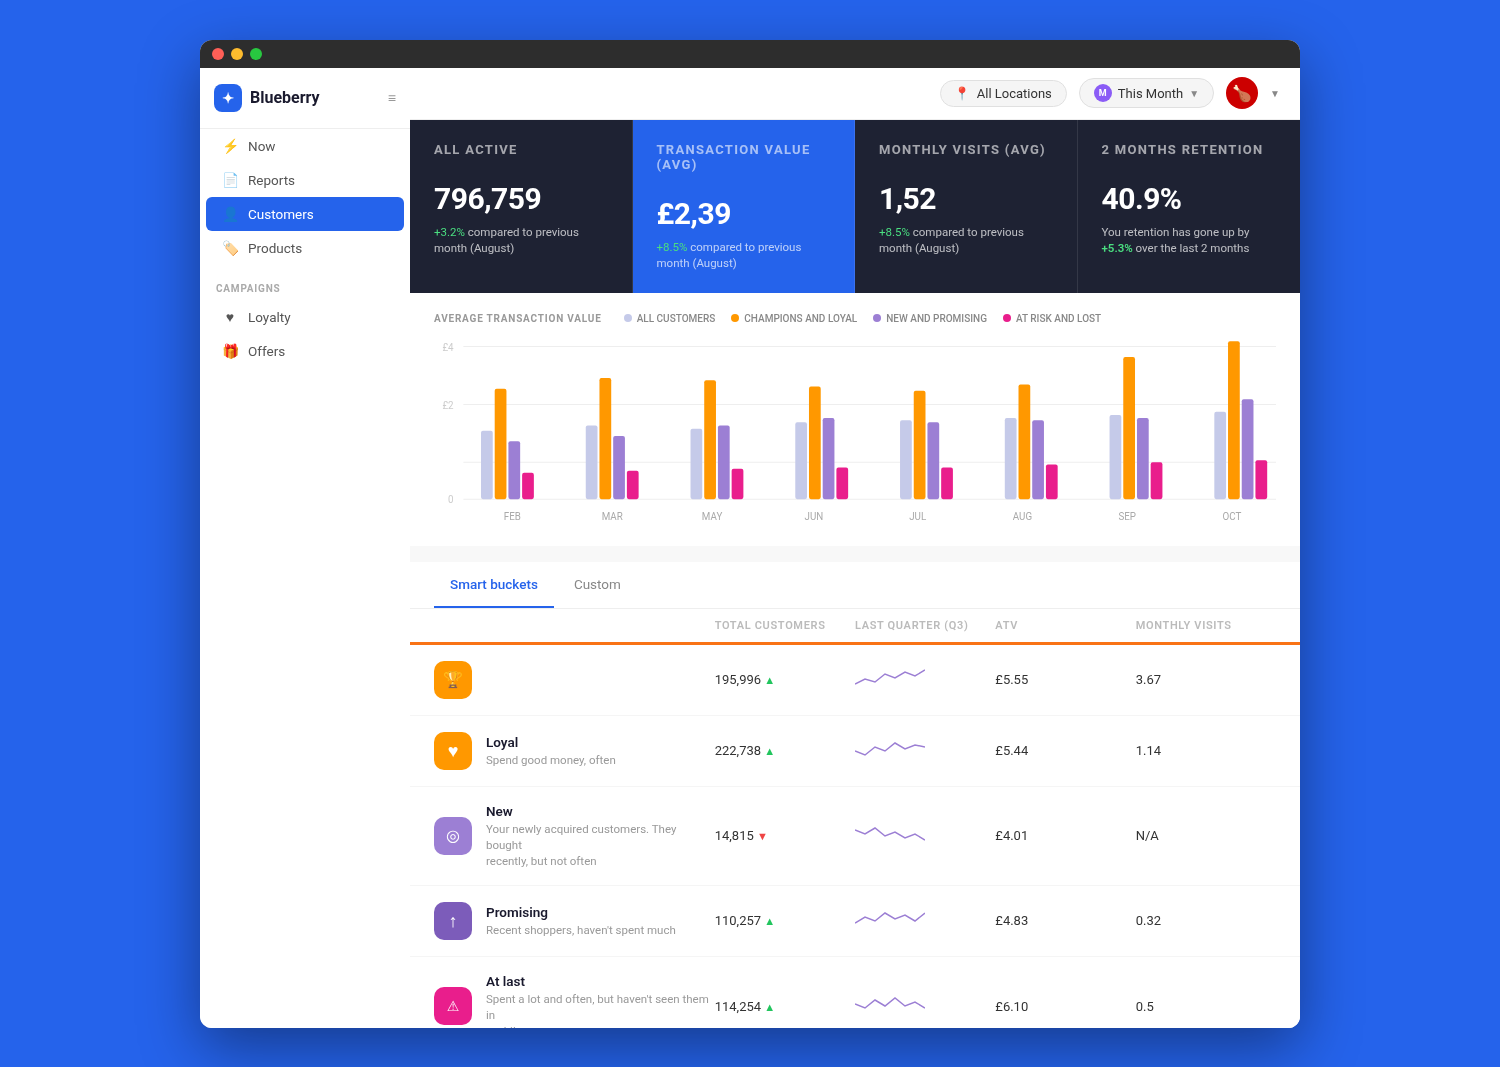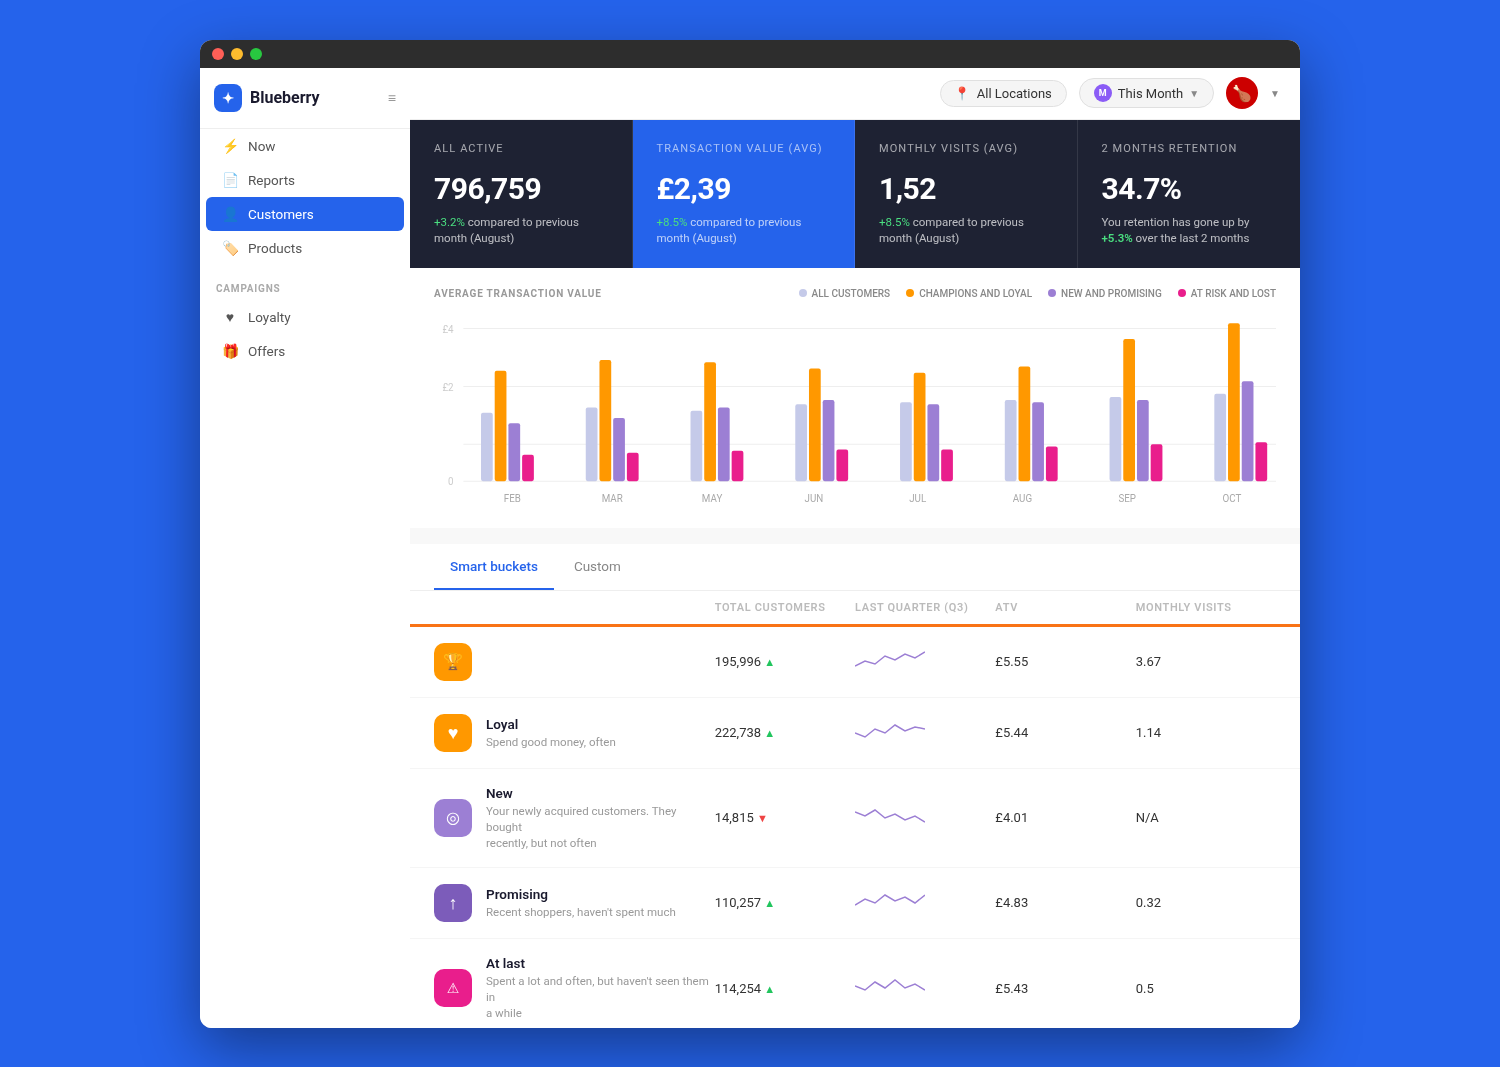"ALL ACTIVE" .stat-label { font-size: 11px -> 13px; font-weight: 400 -> 700; margin-bottom: 16px -> 24px }
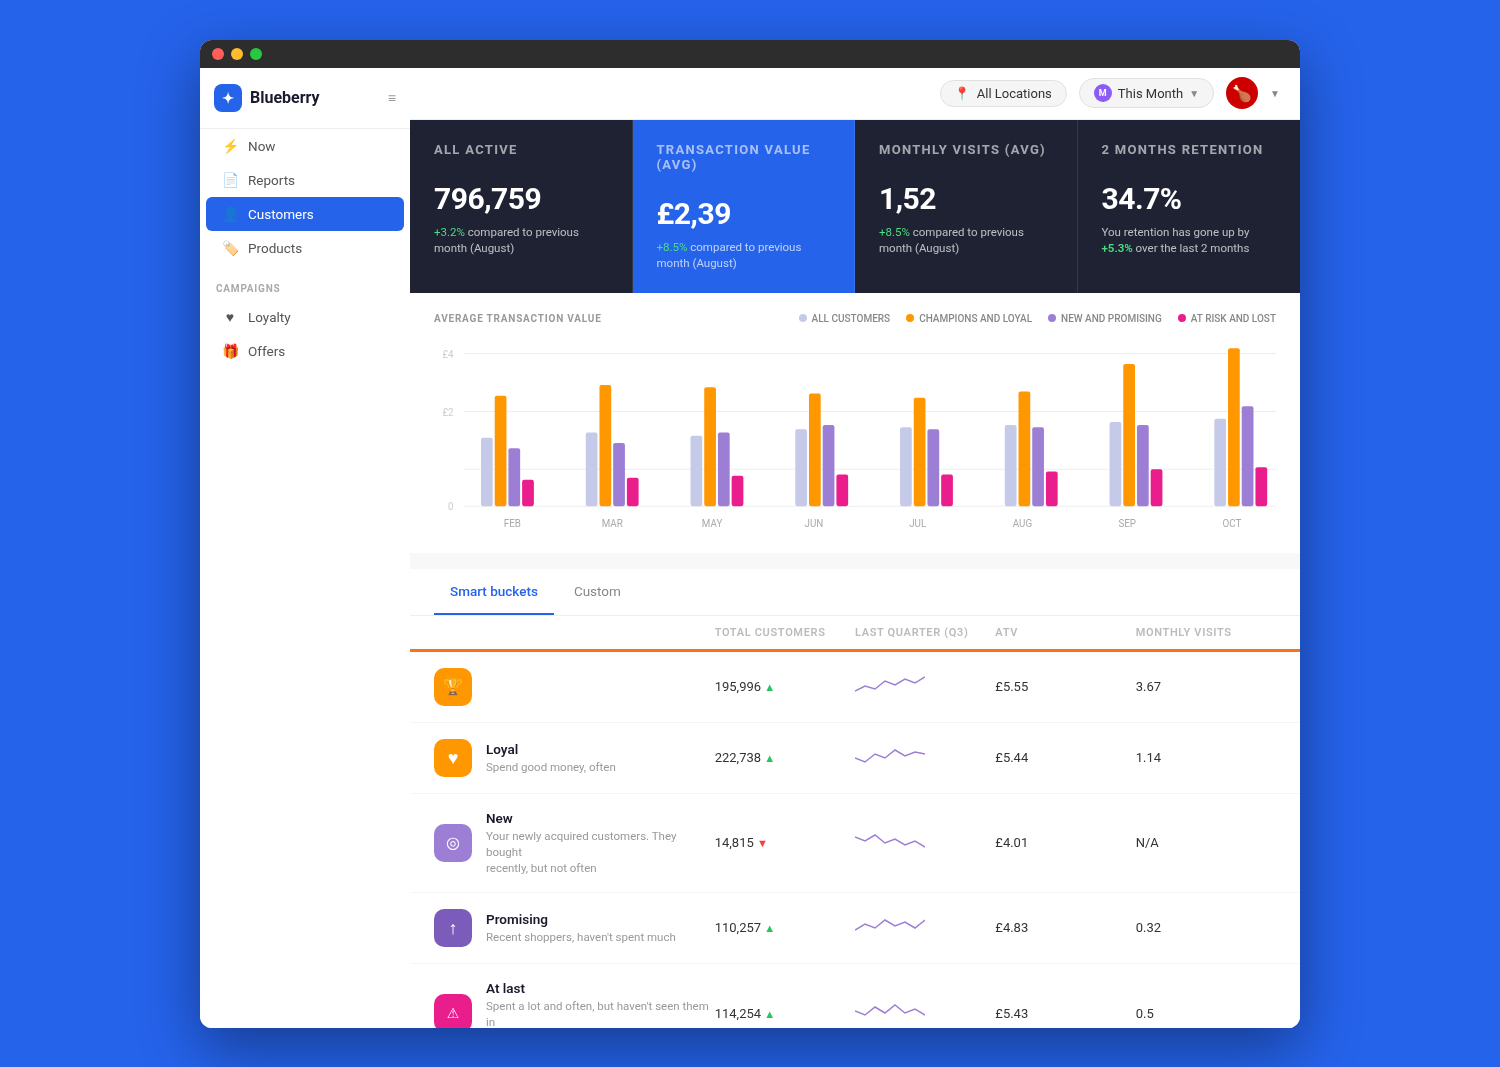"34.7%" div.stat-value { text: 34.7% -> 40.9% }
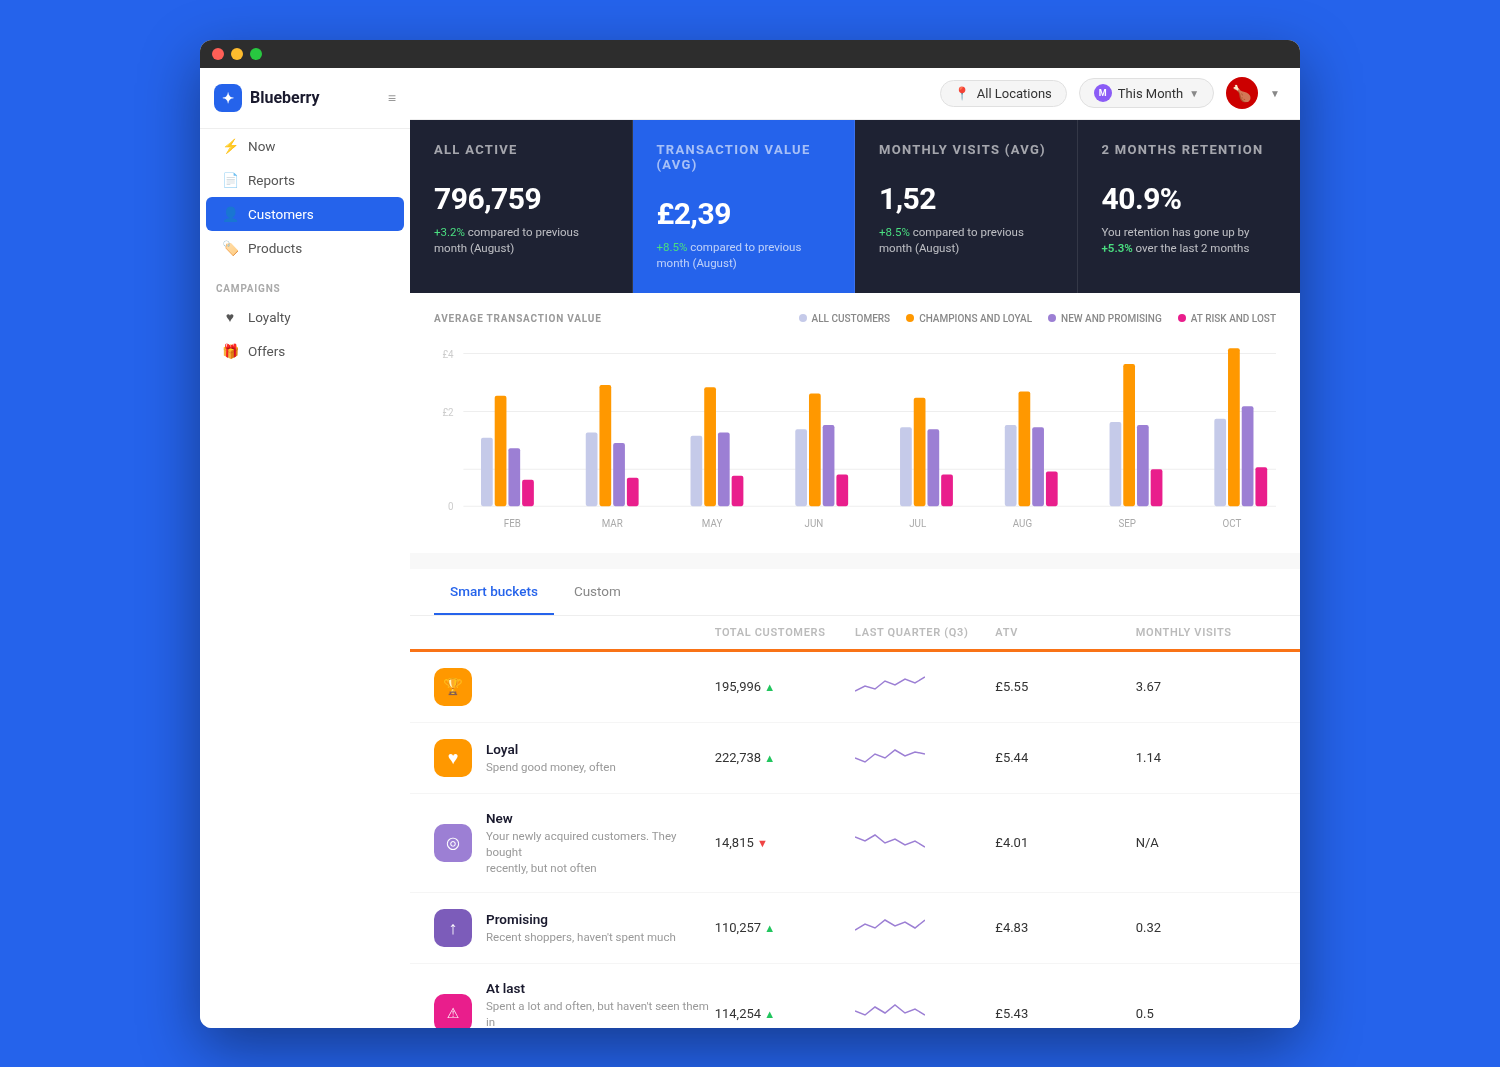"AVERAGE TRANSACTION VALUE" .chart-header { gap: none -> 22px; justify-content: space-between -> none; margin-bottom: 19px -> 12px }
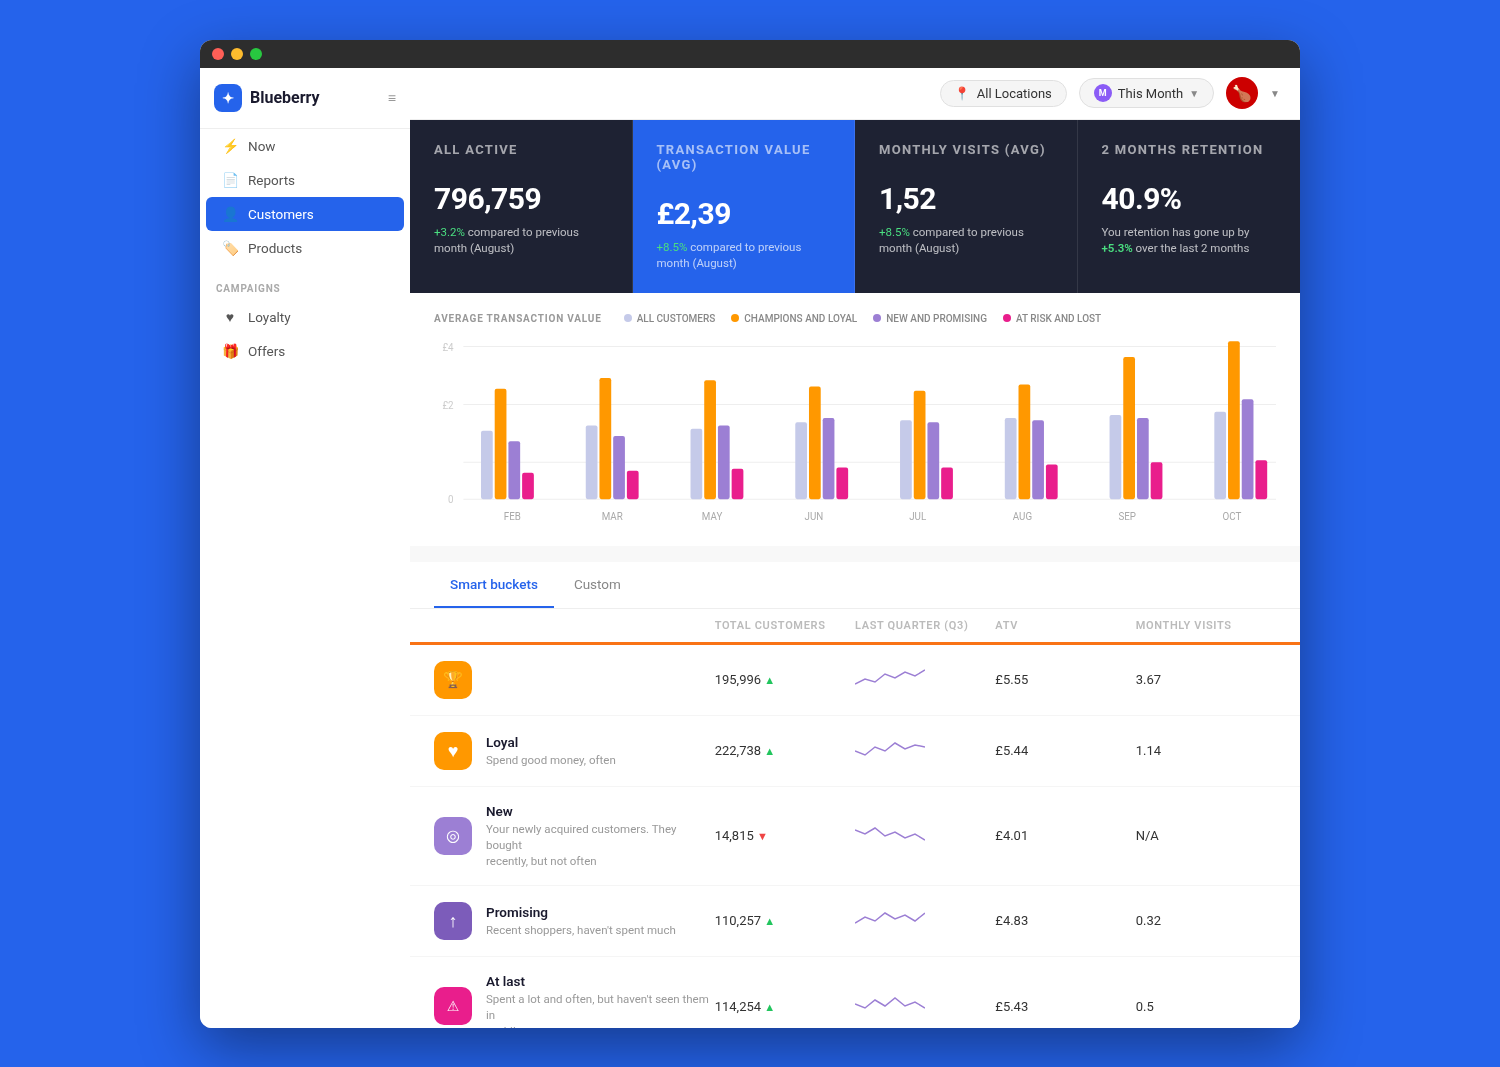"£5.43" div.cell-value { text: £5.43 -> £6.10 }
